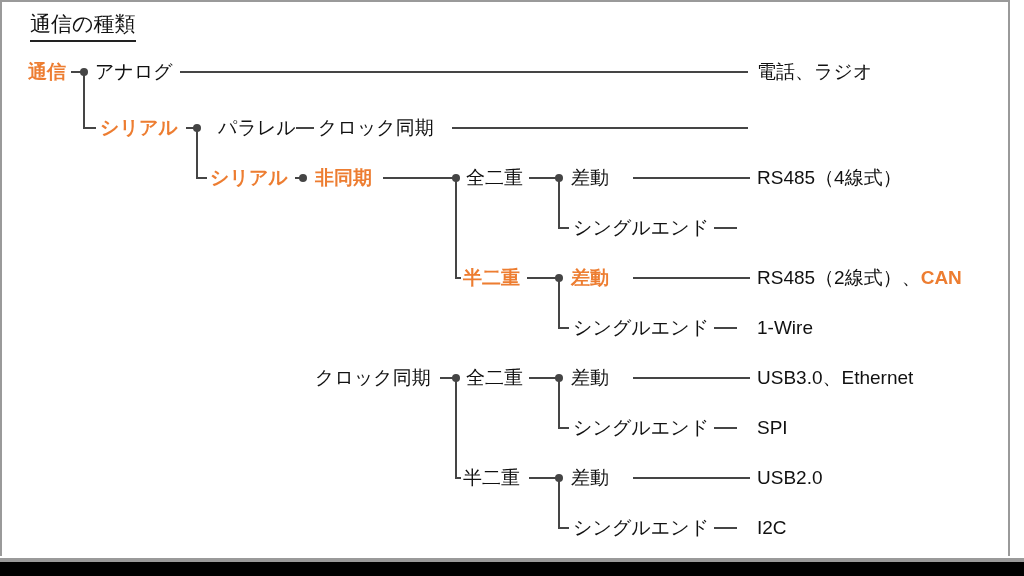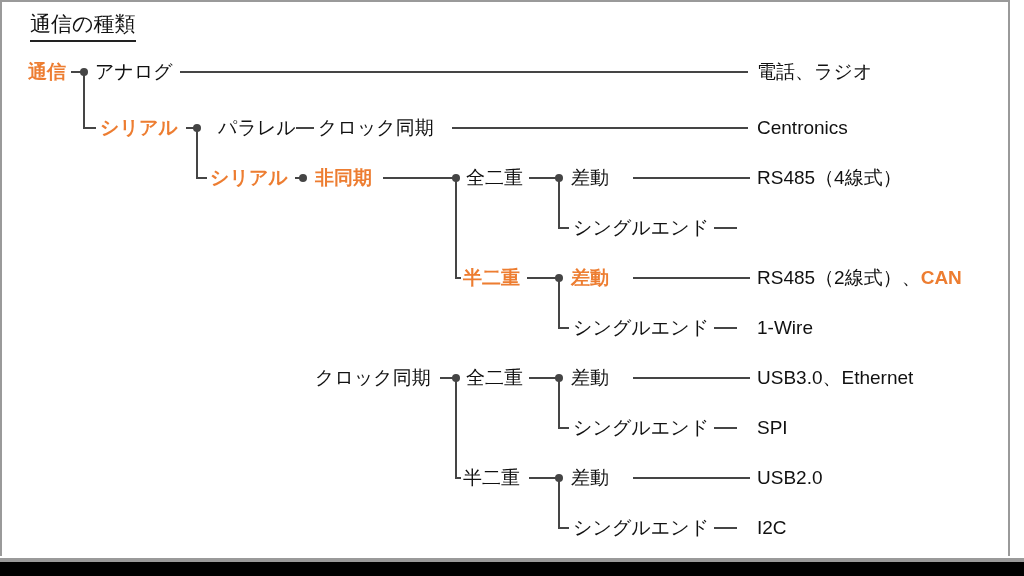"Centronics" span.n { html: <span>Centronics</span> -> none }
